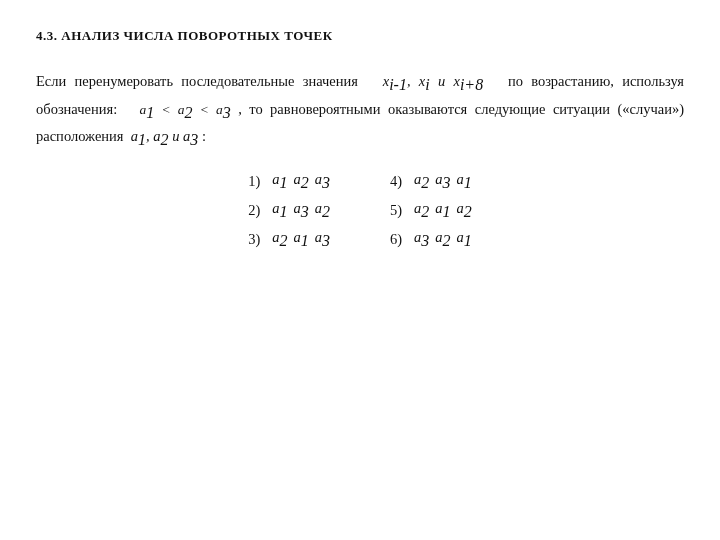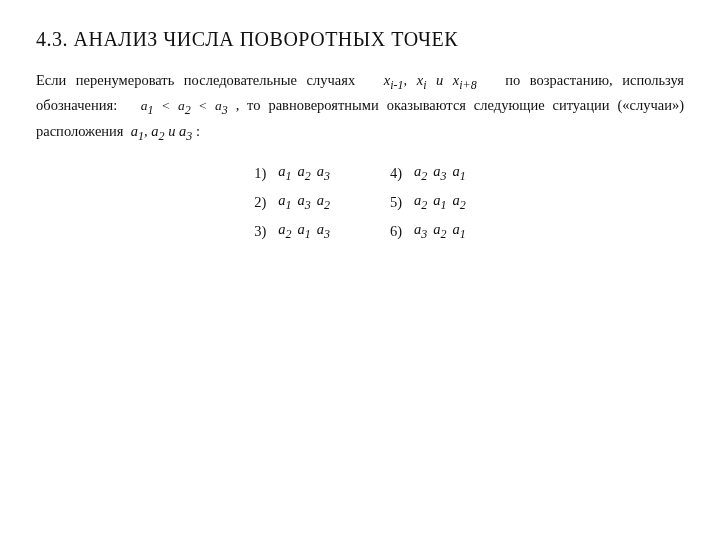"4.3. АНАЛИЗ ЧИСЛА ПОВОРОТНЫХ ТОЧЕК" .title { font-size: 20px -> 13px; font-weight: normal -> bold; margin-bottom: 18px -> 26px }
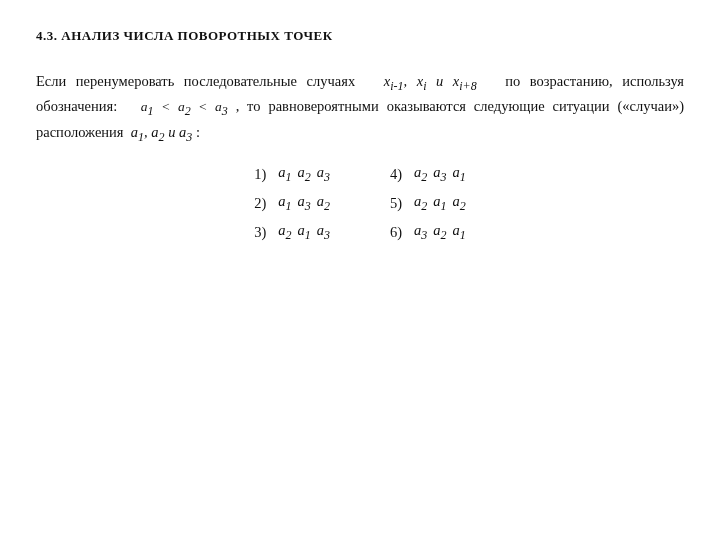"Если перенумеровать последовательные" span { text: случаях -> значения }
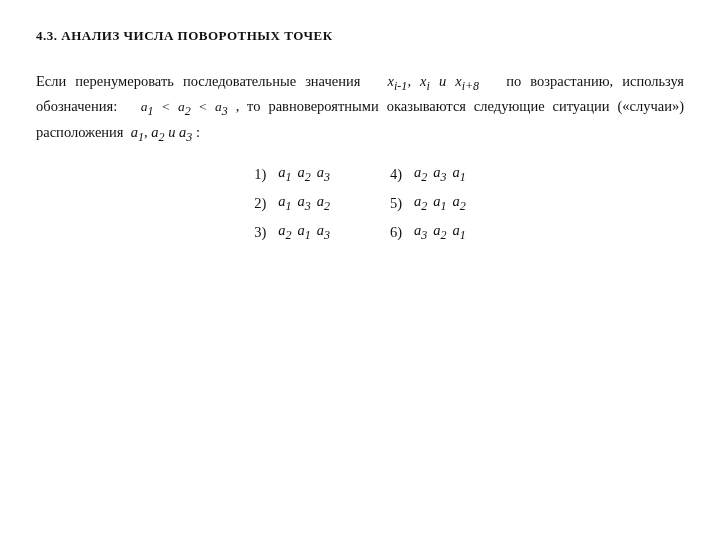"i-1" sub { font-size: 12px -> 16px }
